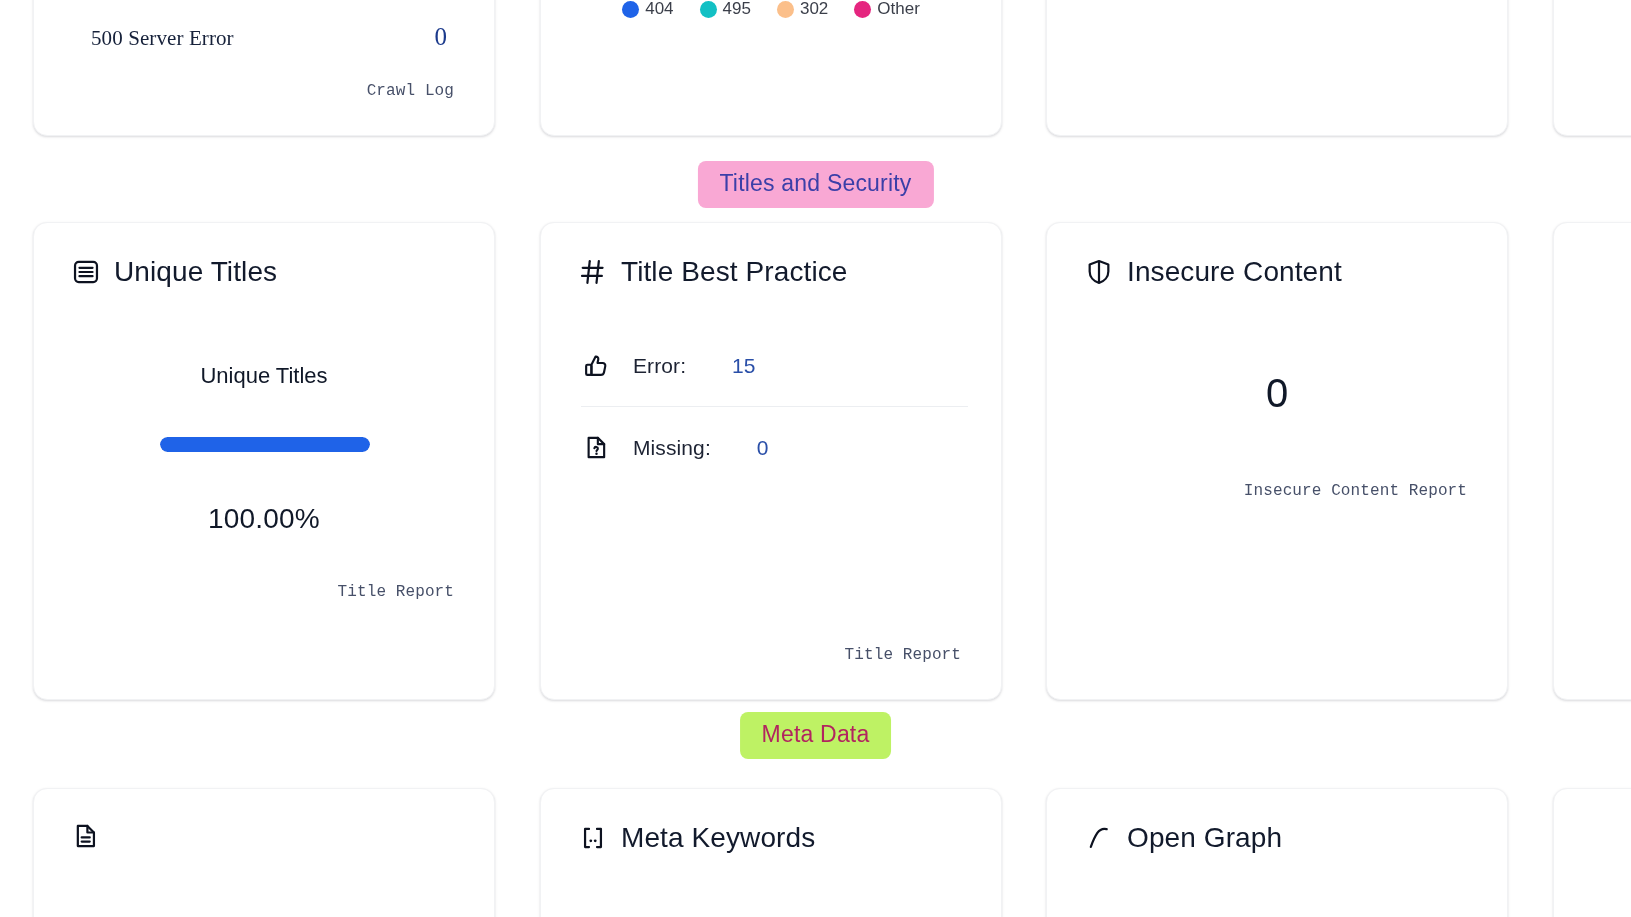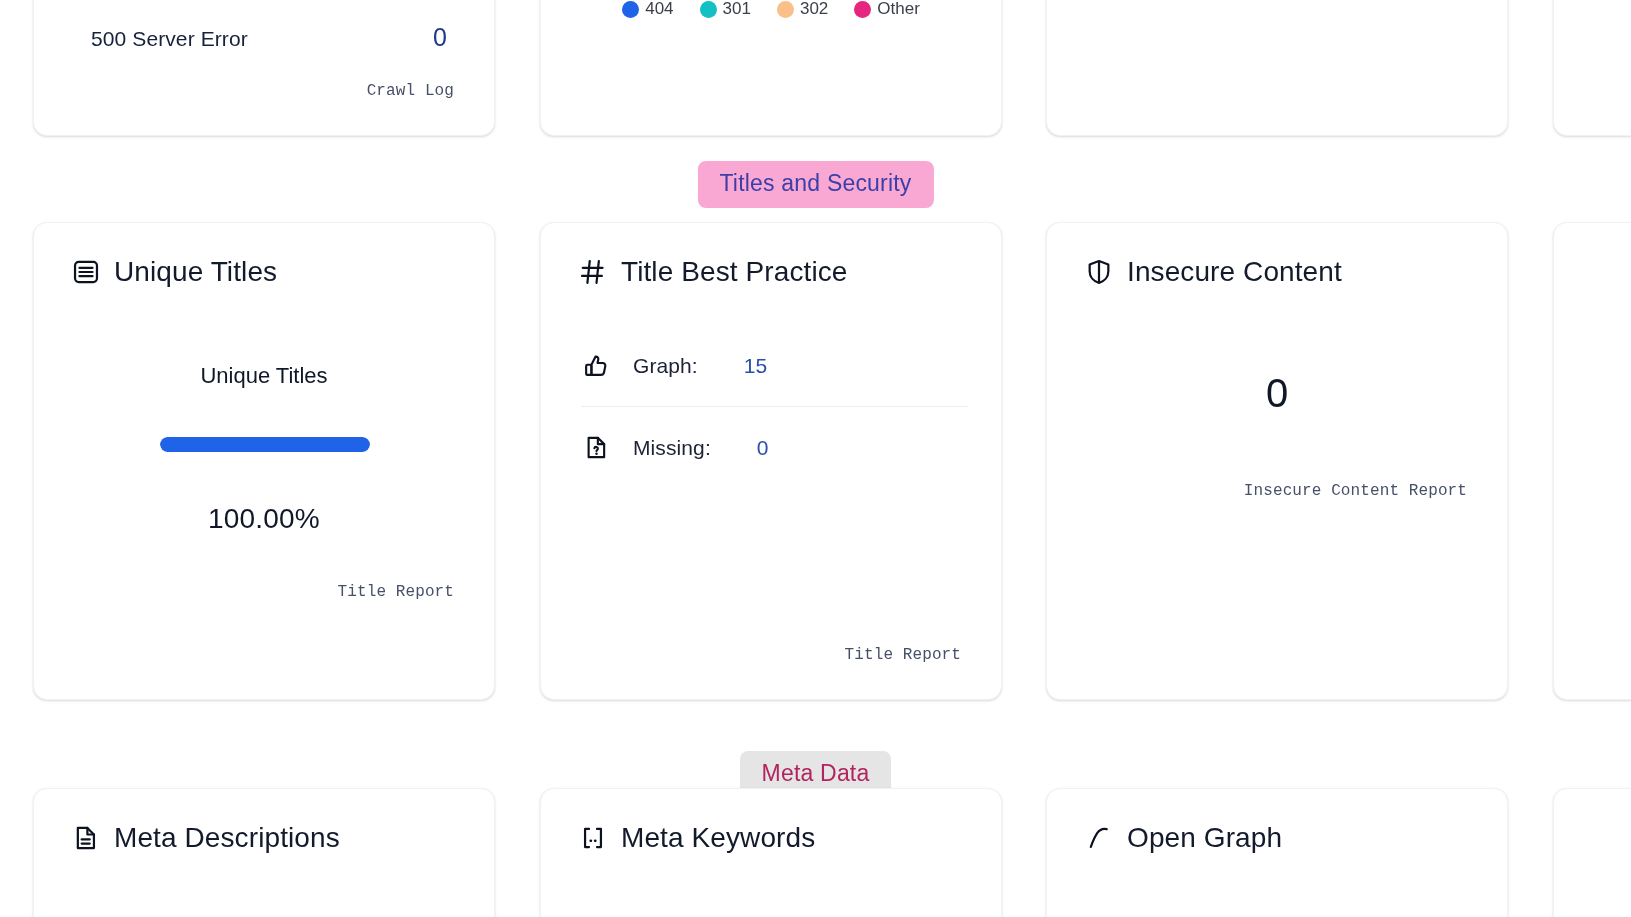"301" span.legend-label { text: 301 -> 495 }
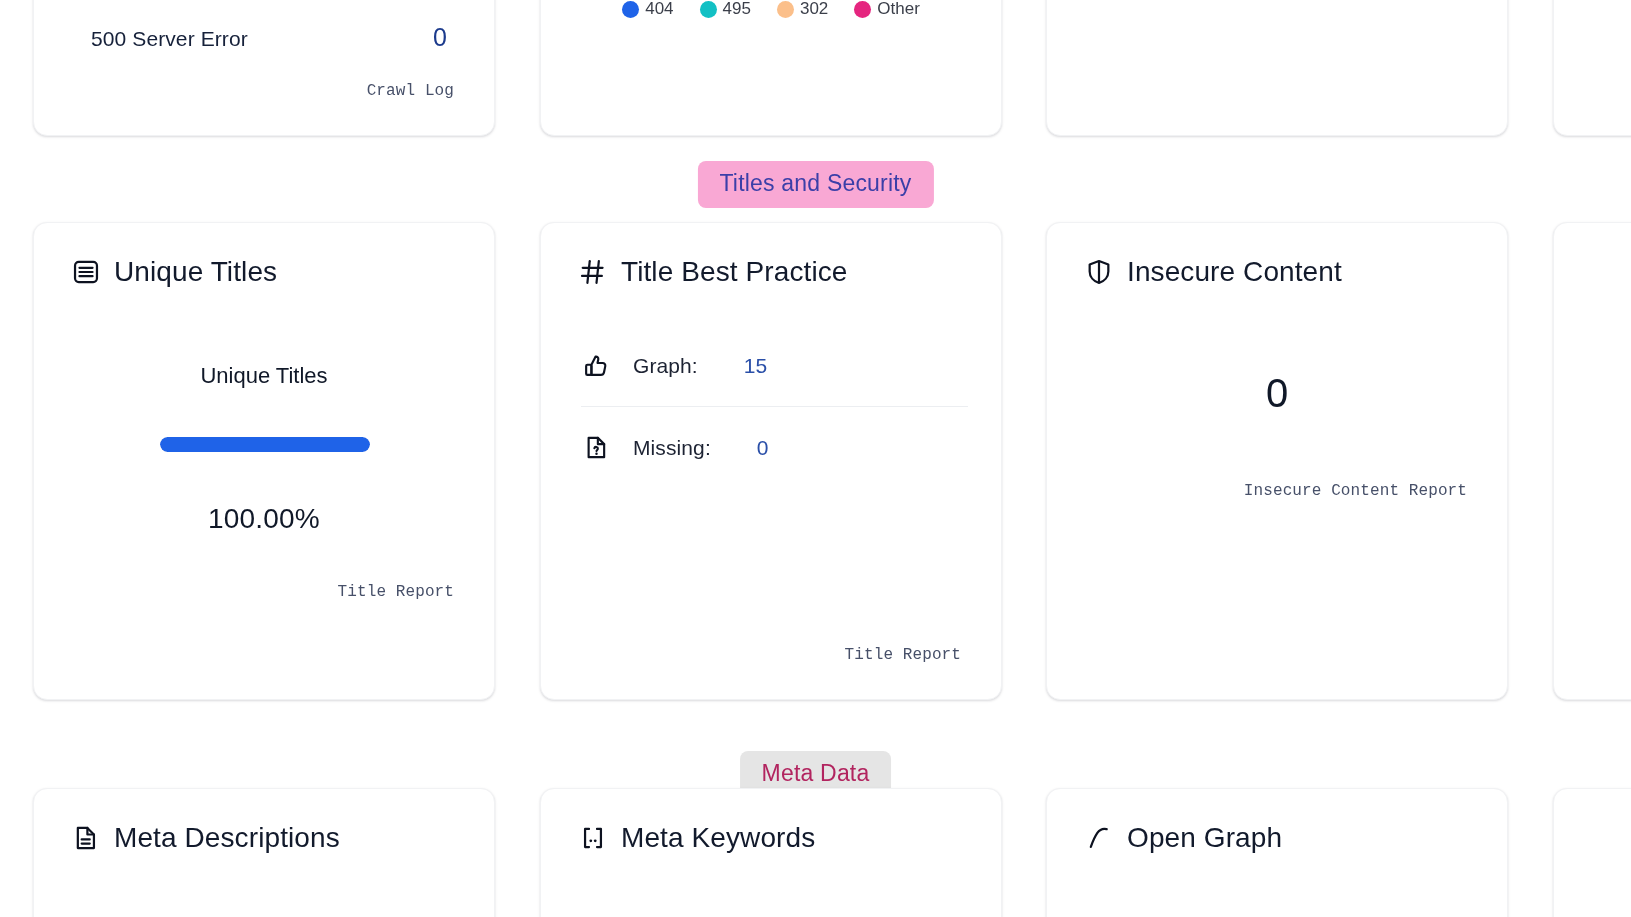"500 Server Error" .stat-line { font-family: none -> Liberation Serif, serif }
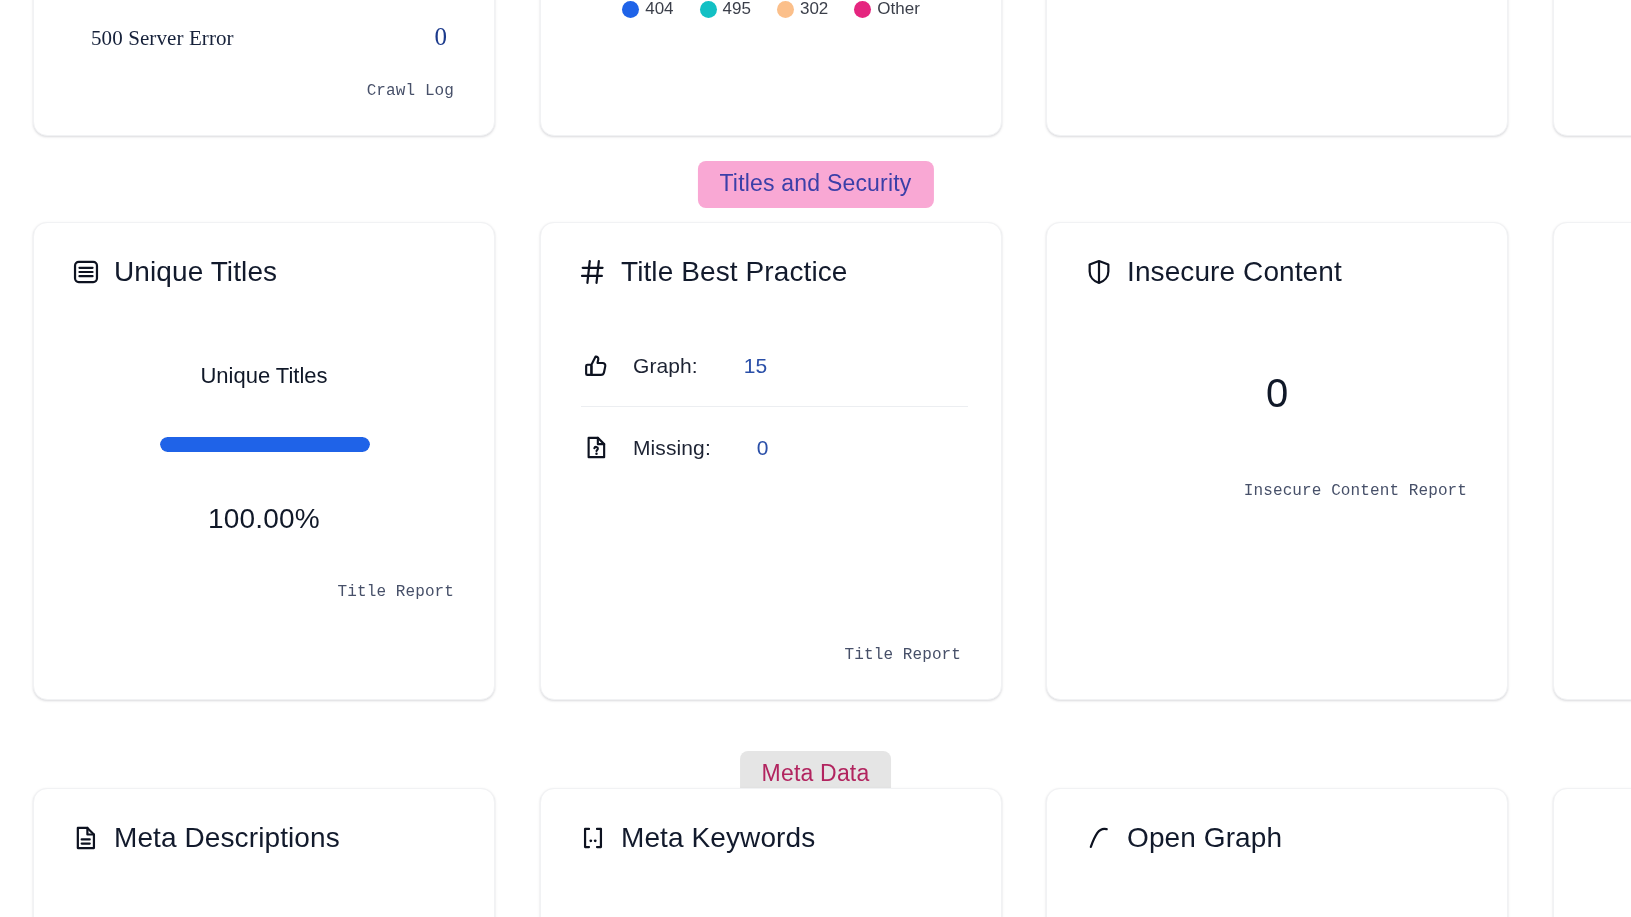"Graph:" span { text: Graph -> Error }
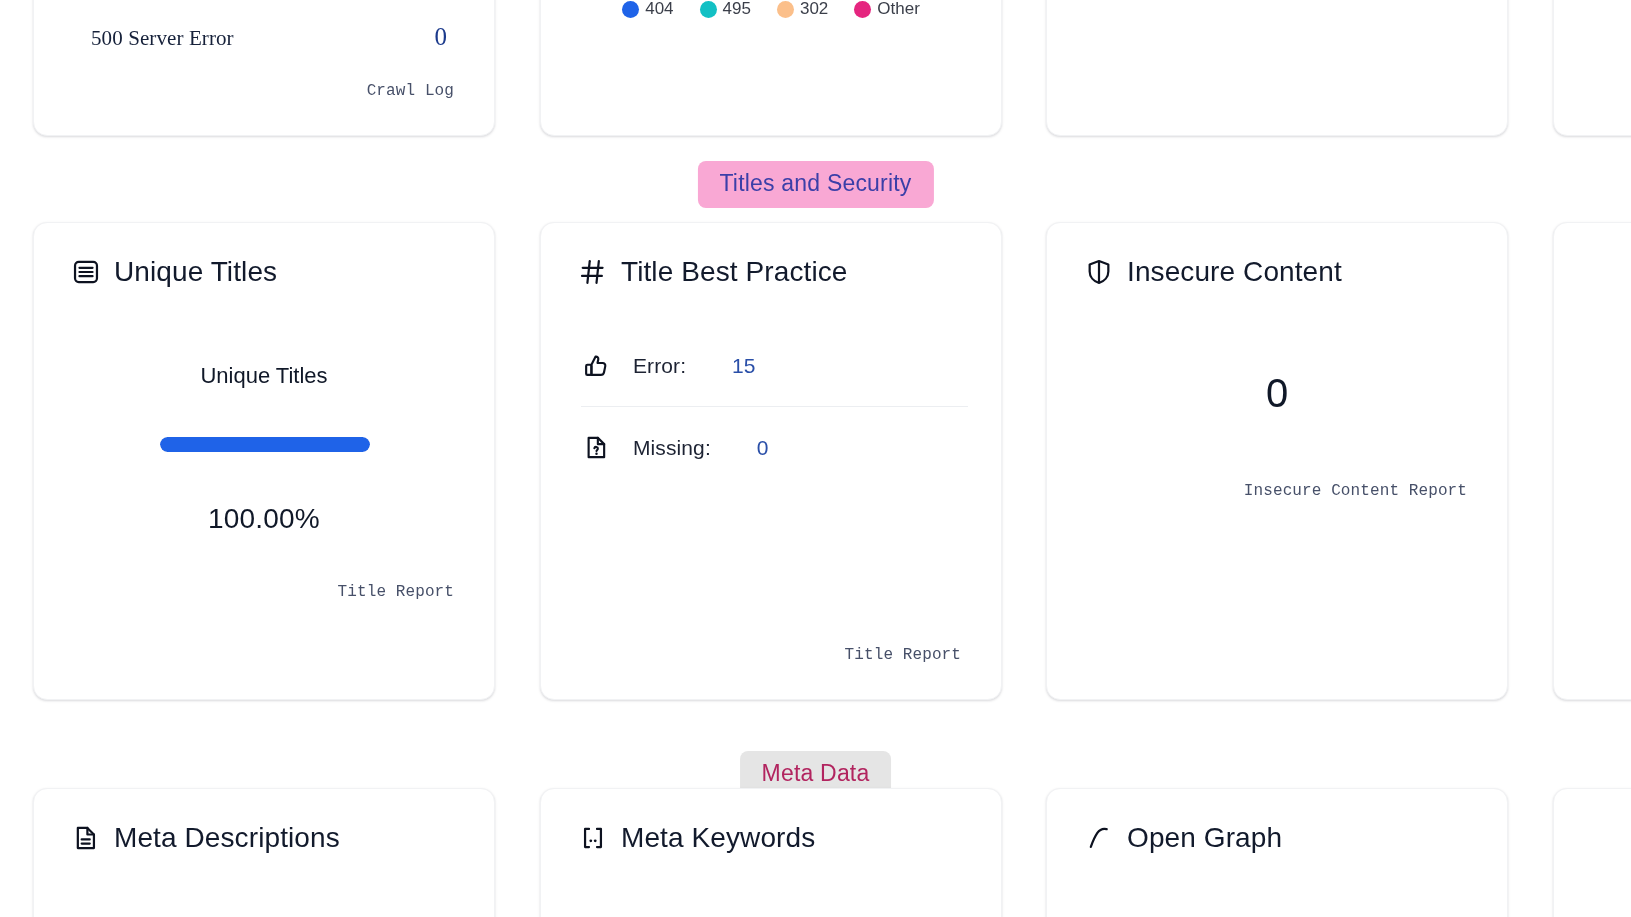"Meta Data" #badge-meta-data { background: #e5e5e5 -> #bef264; top: 751px -> 712px }
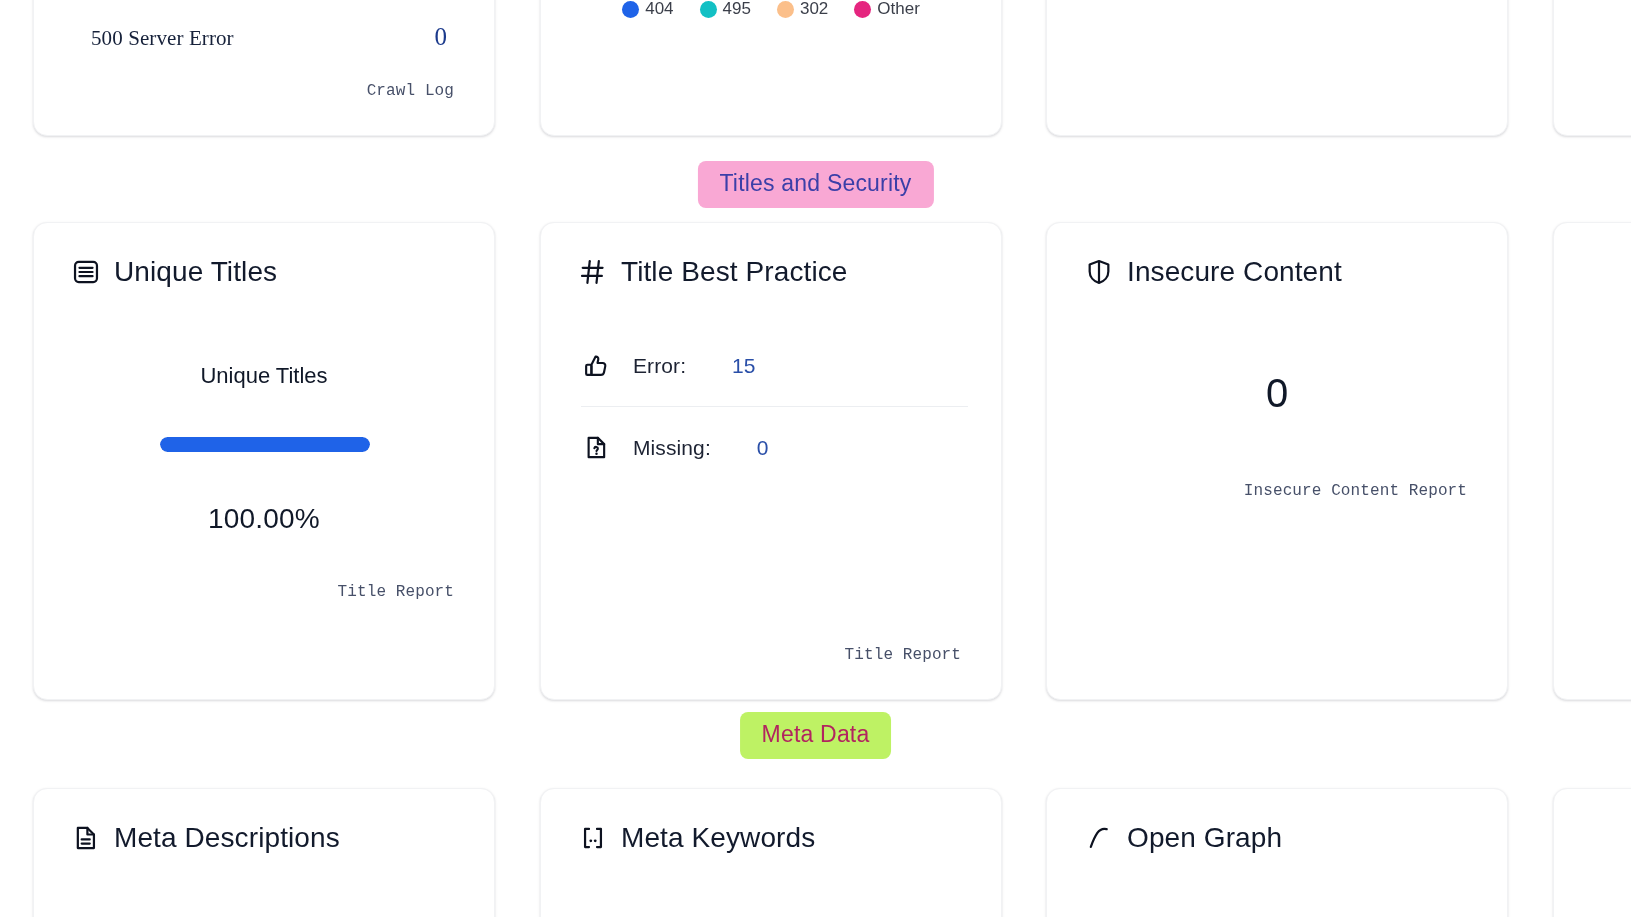"Meta Descriptions" span { html: <span>Meta Descriptions</span> -> none }
